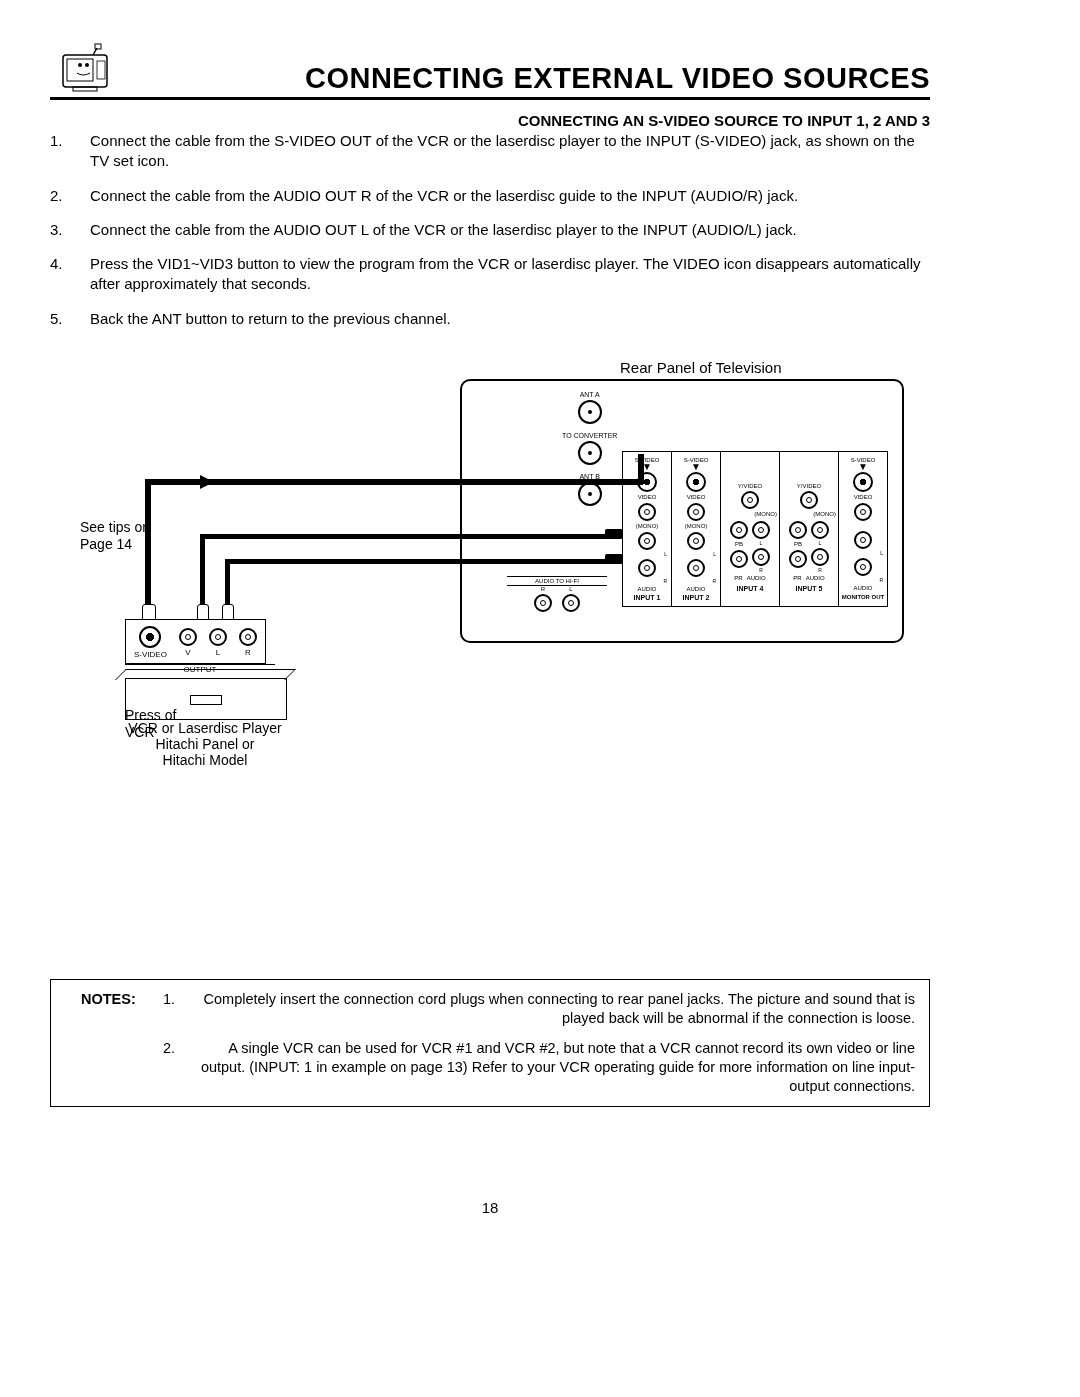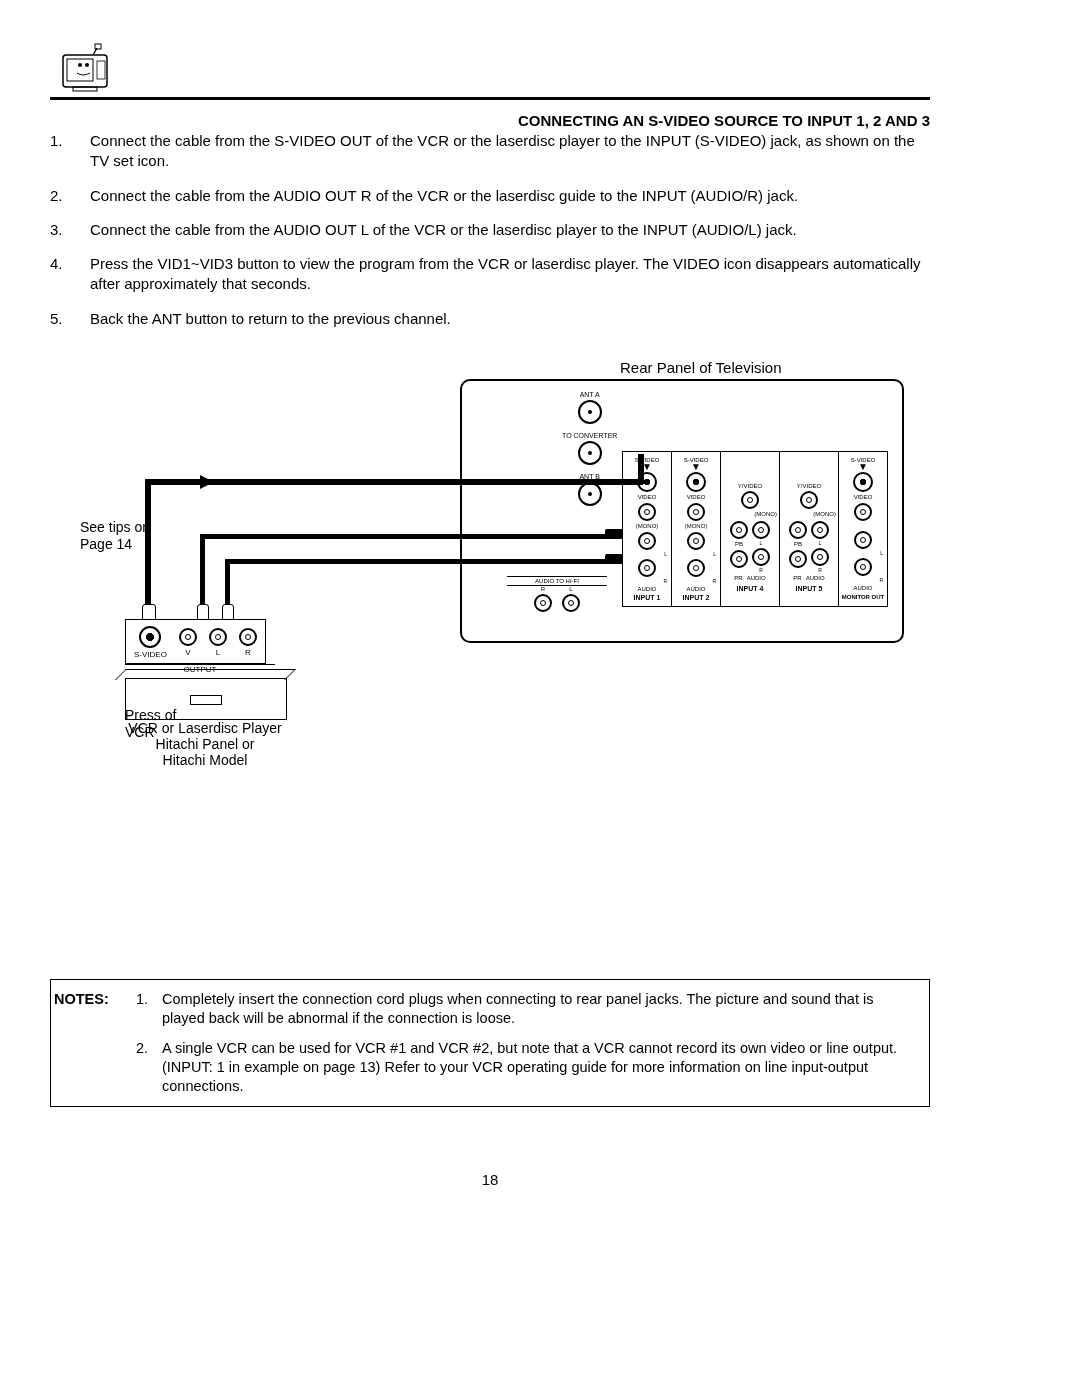"CONNECTING EXTERNAL VIDEO SOURCES" div.page-title { html: none -> <div>CONNECTING EXTERNAL VIDEO SOURCES</div> }
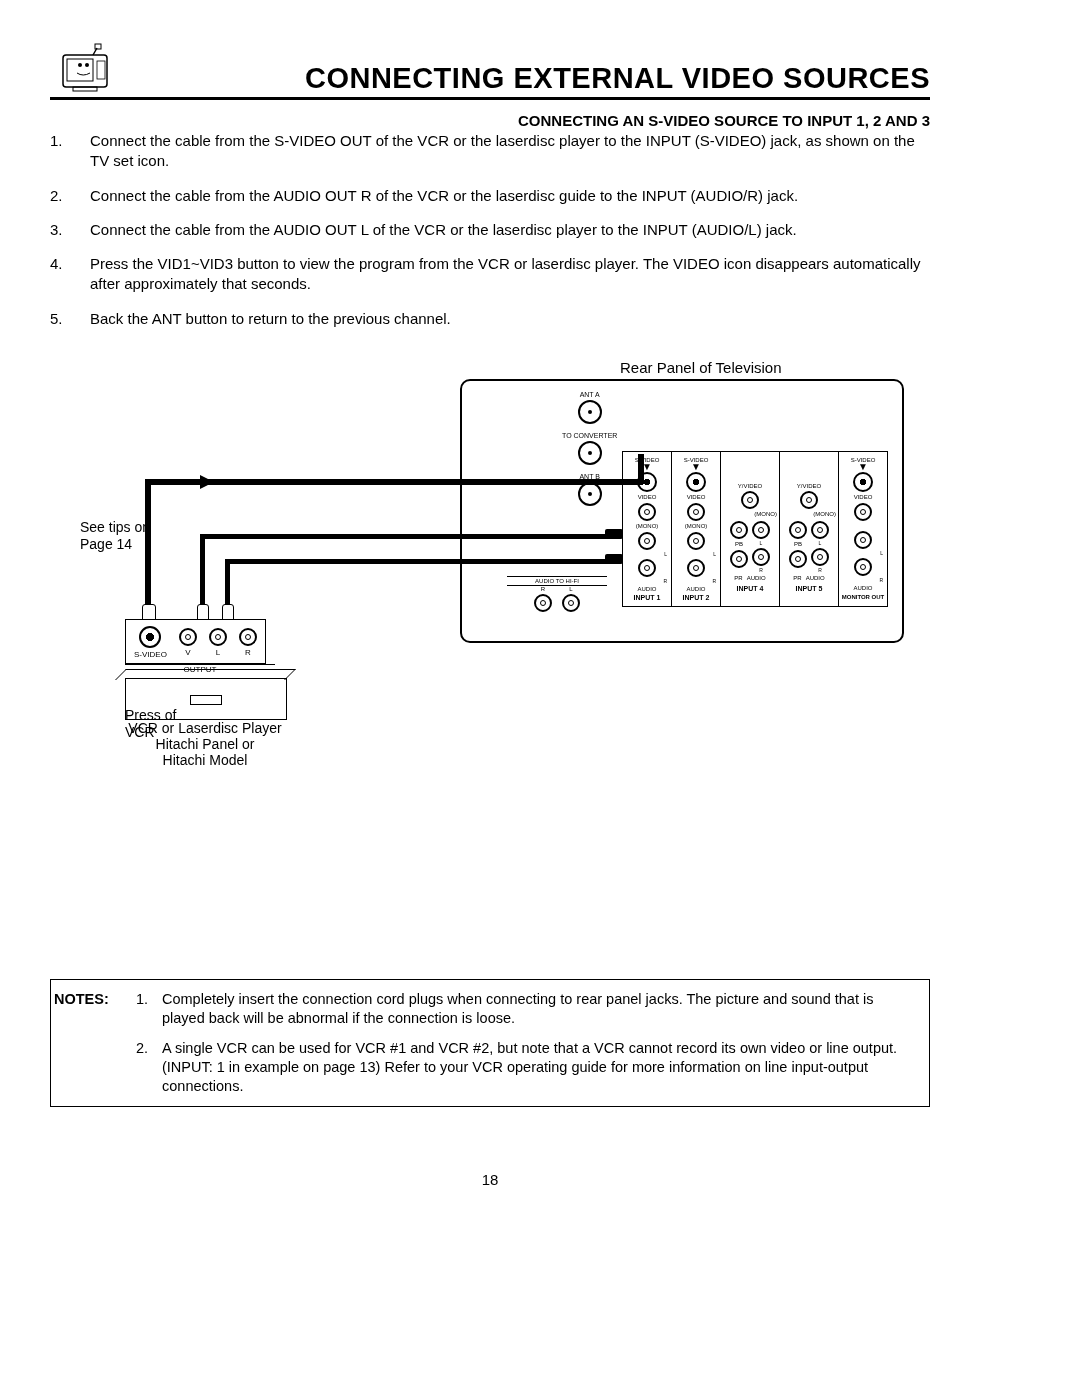"NOTES:" .notes-box { padding: 10px 14px 10px 3px -> 10px 14px 10px 30px }
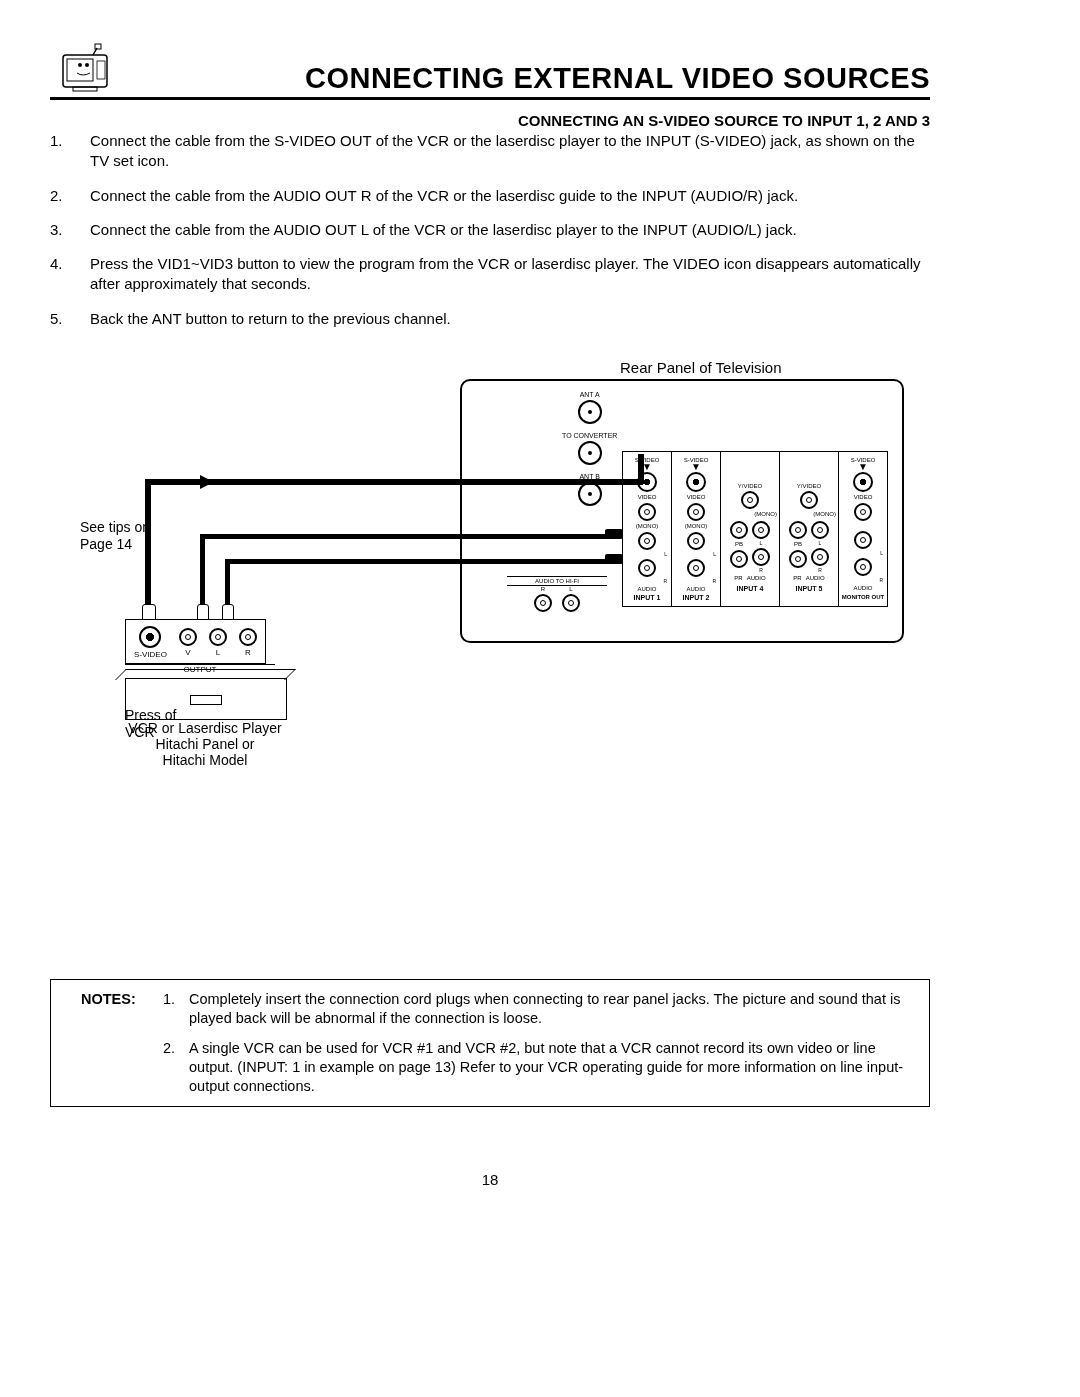"Completely insert the connection cord" .note-text { text-align: none -> right }
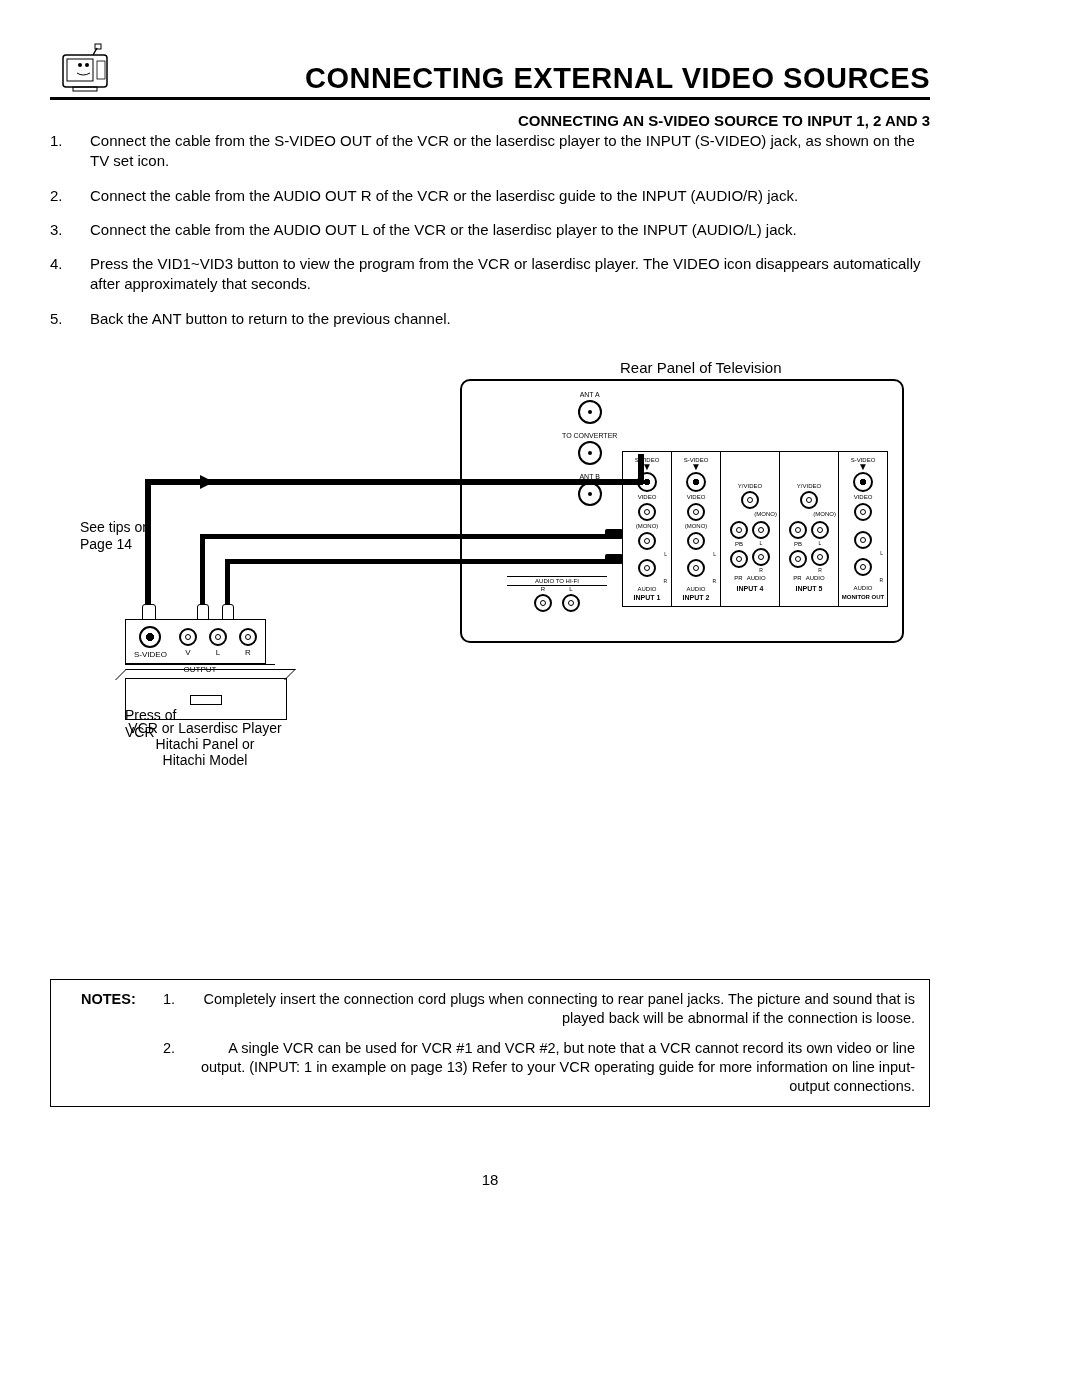"18" .page-number { margin-top: 64px -> 92px }
